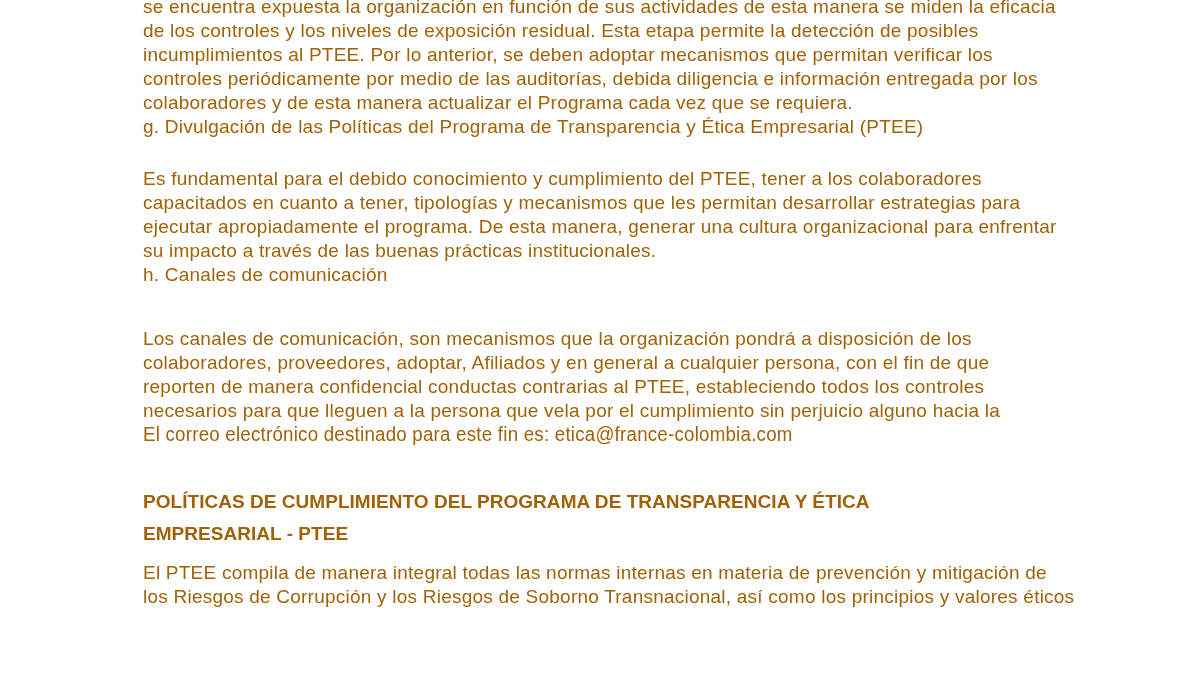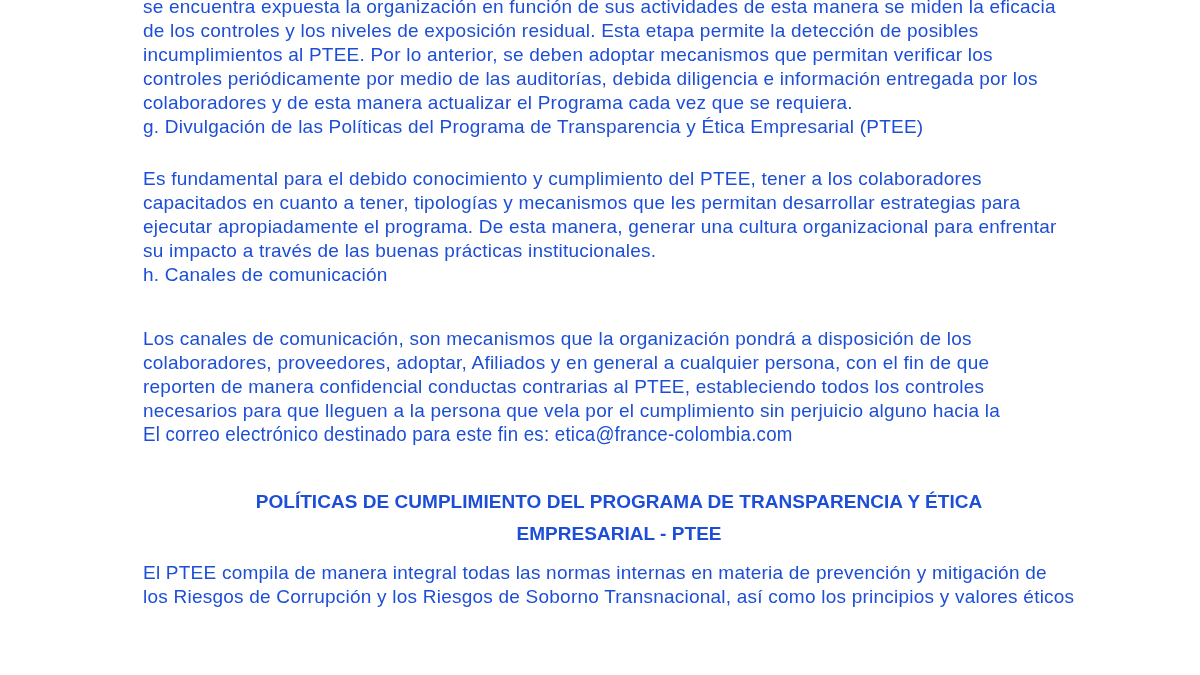"se encuentra expuesta la organización" .page { color: #1d4ed8 -> #a16207 }
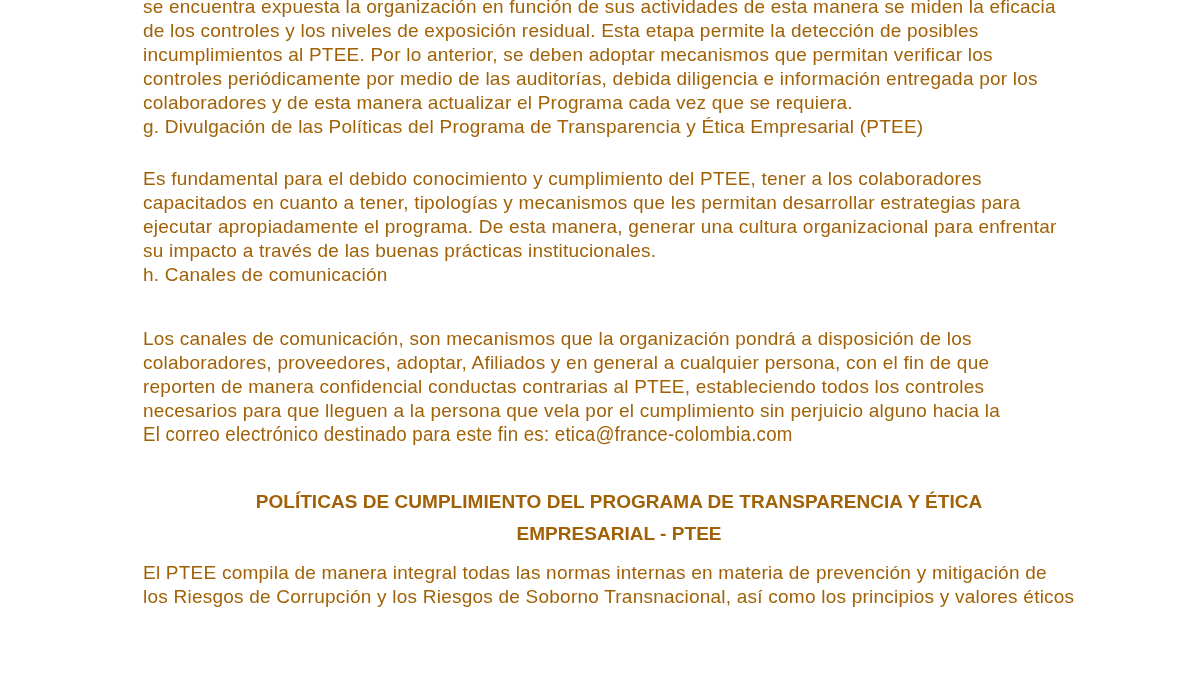"POLÍTICAS DE CUMPLIMIENTO DEL PROGRAMA" .section-heading { text-align: center -> left }
